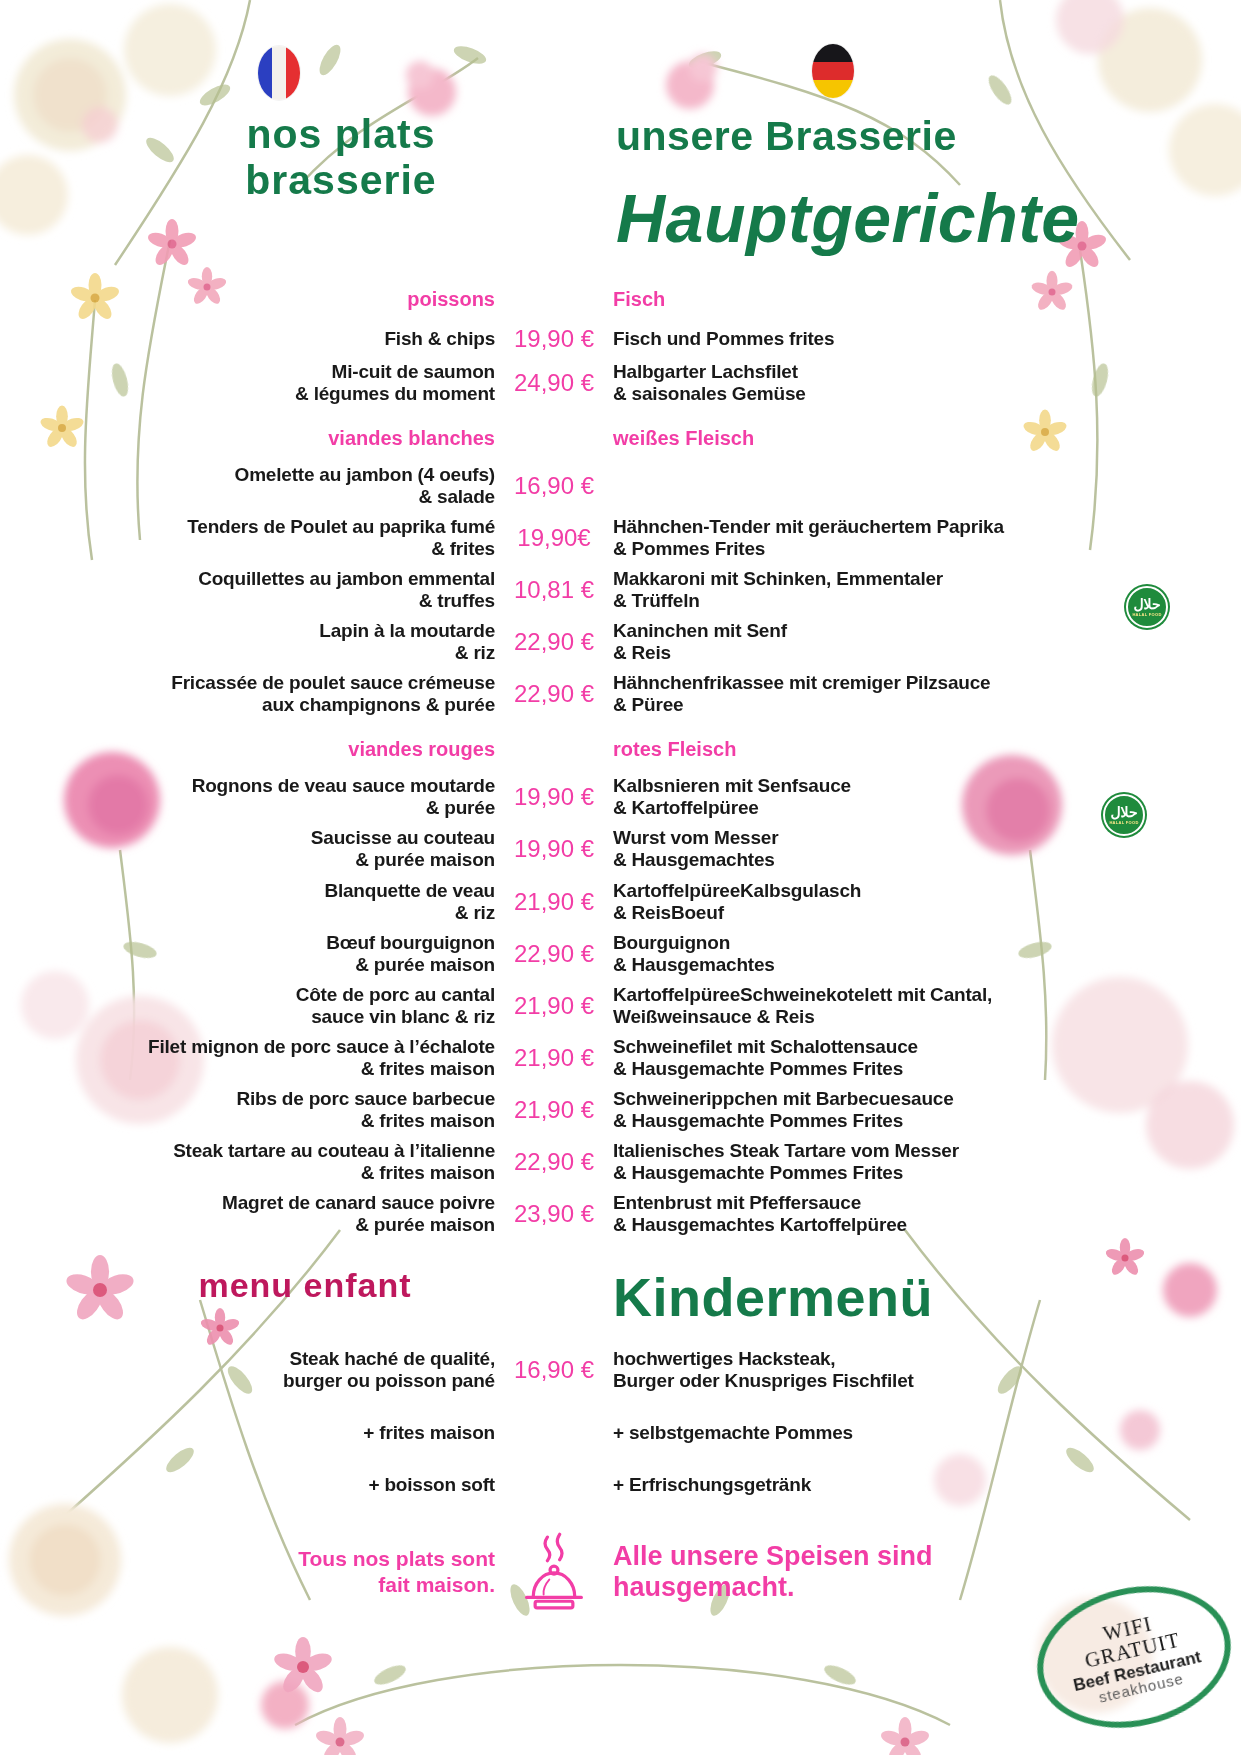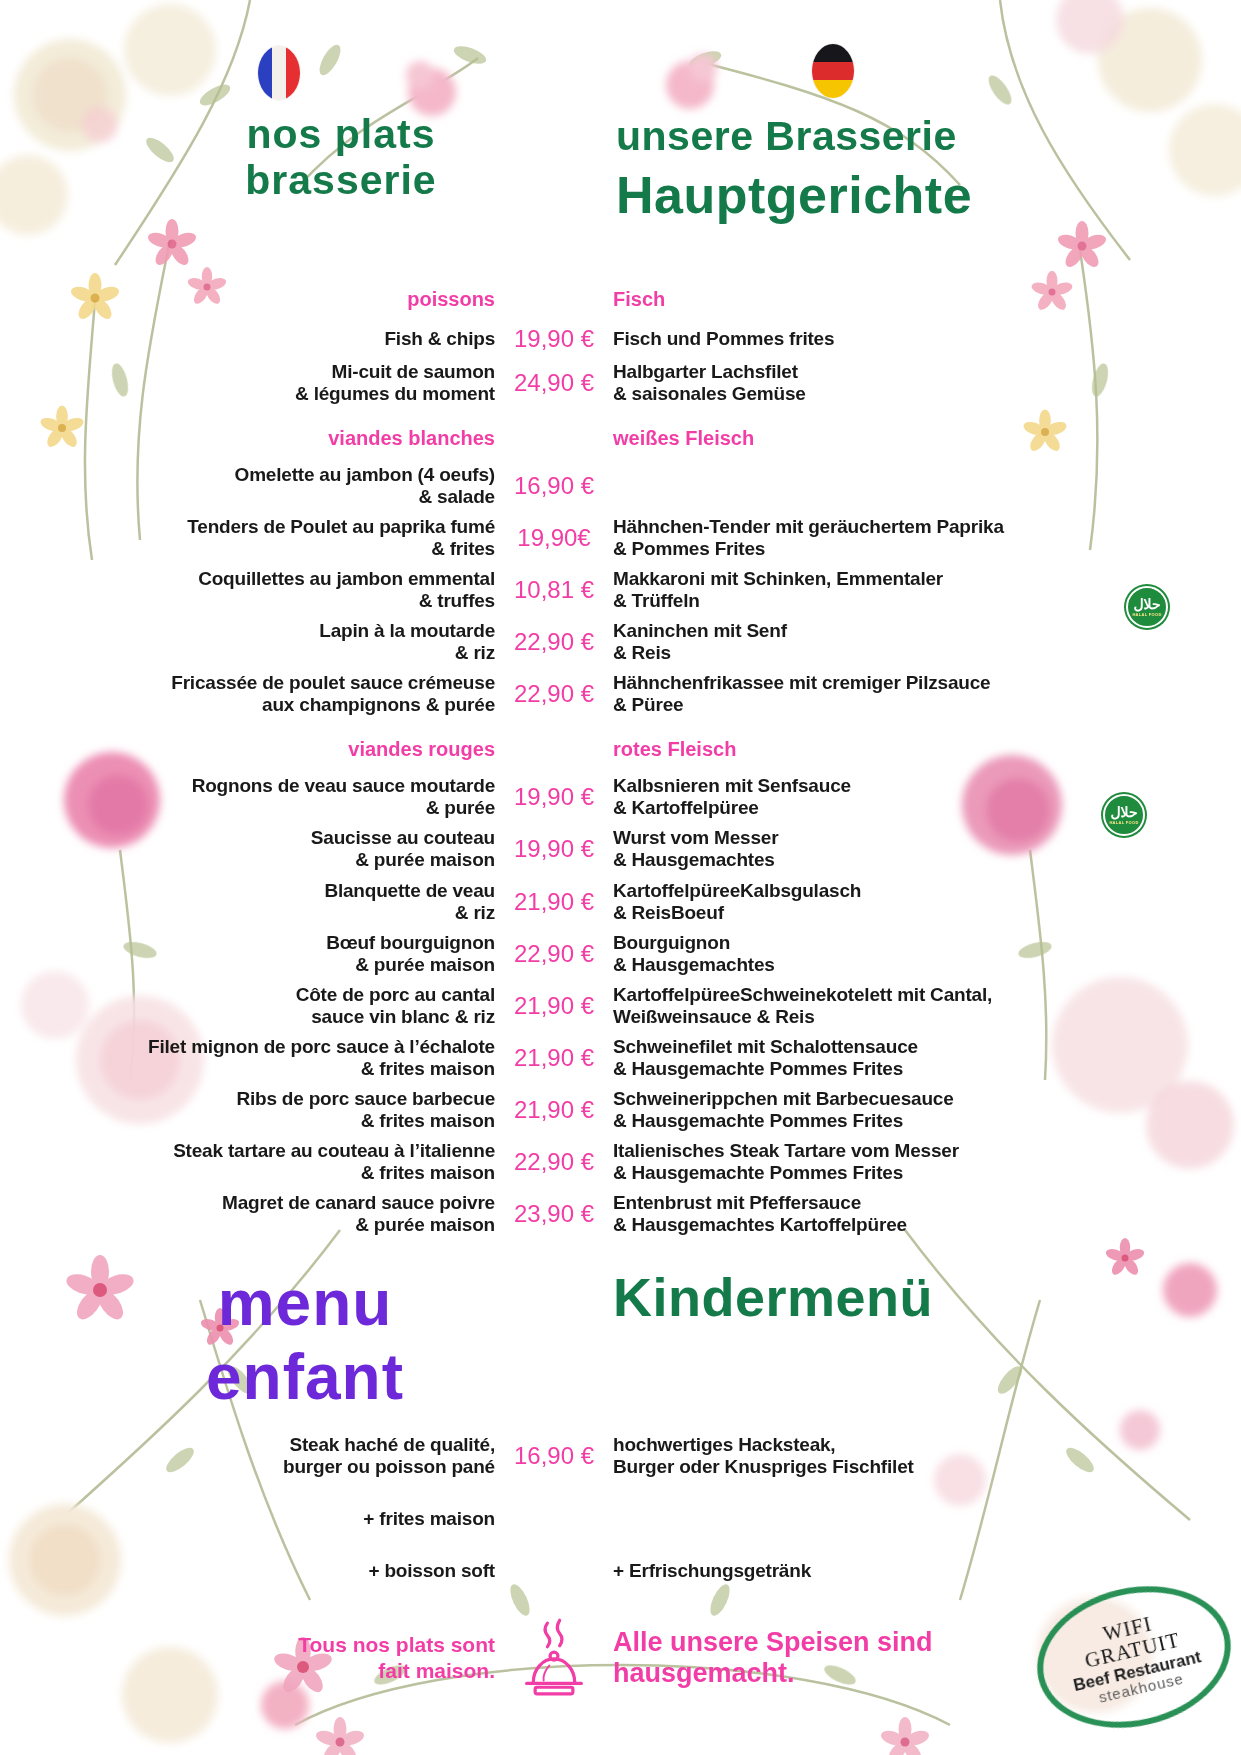"Hauptgerichte" .title-de .l2 { font-size: 52px -> 68px; font-style: none -> italic; margin-top: 6px -> 20px }
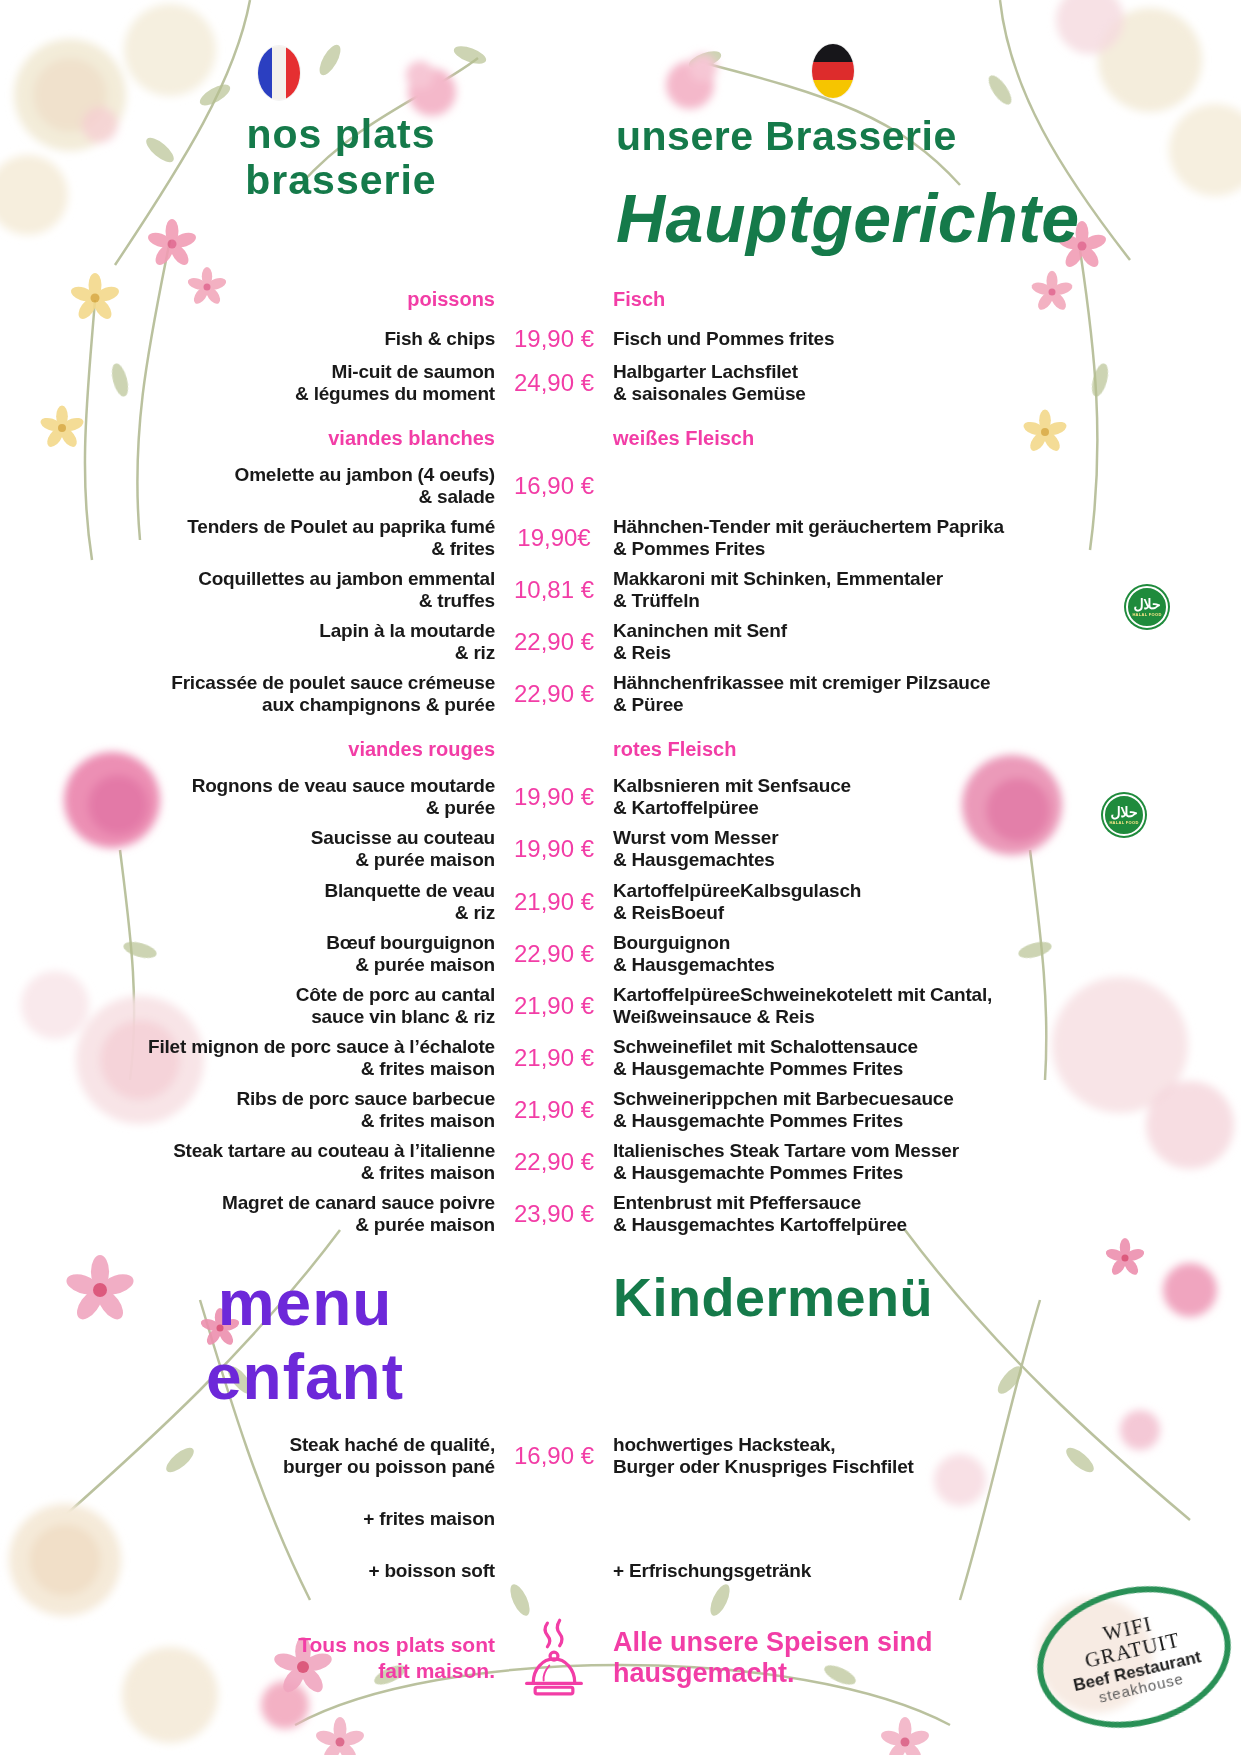"menu enfant" .kids-fr { color: #6d28d9 -> #be185d; font-size: 64px -> 34px }
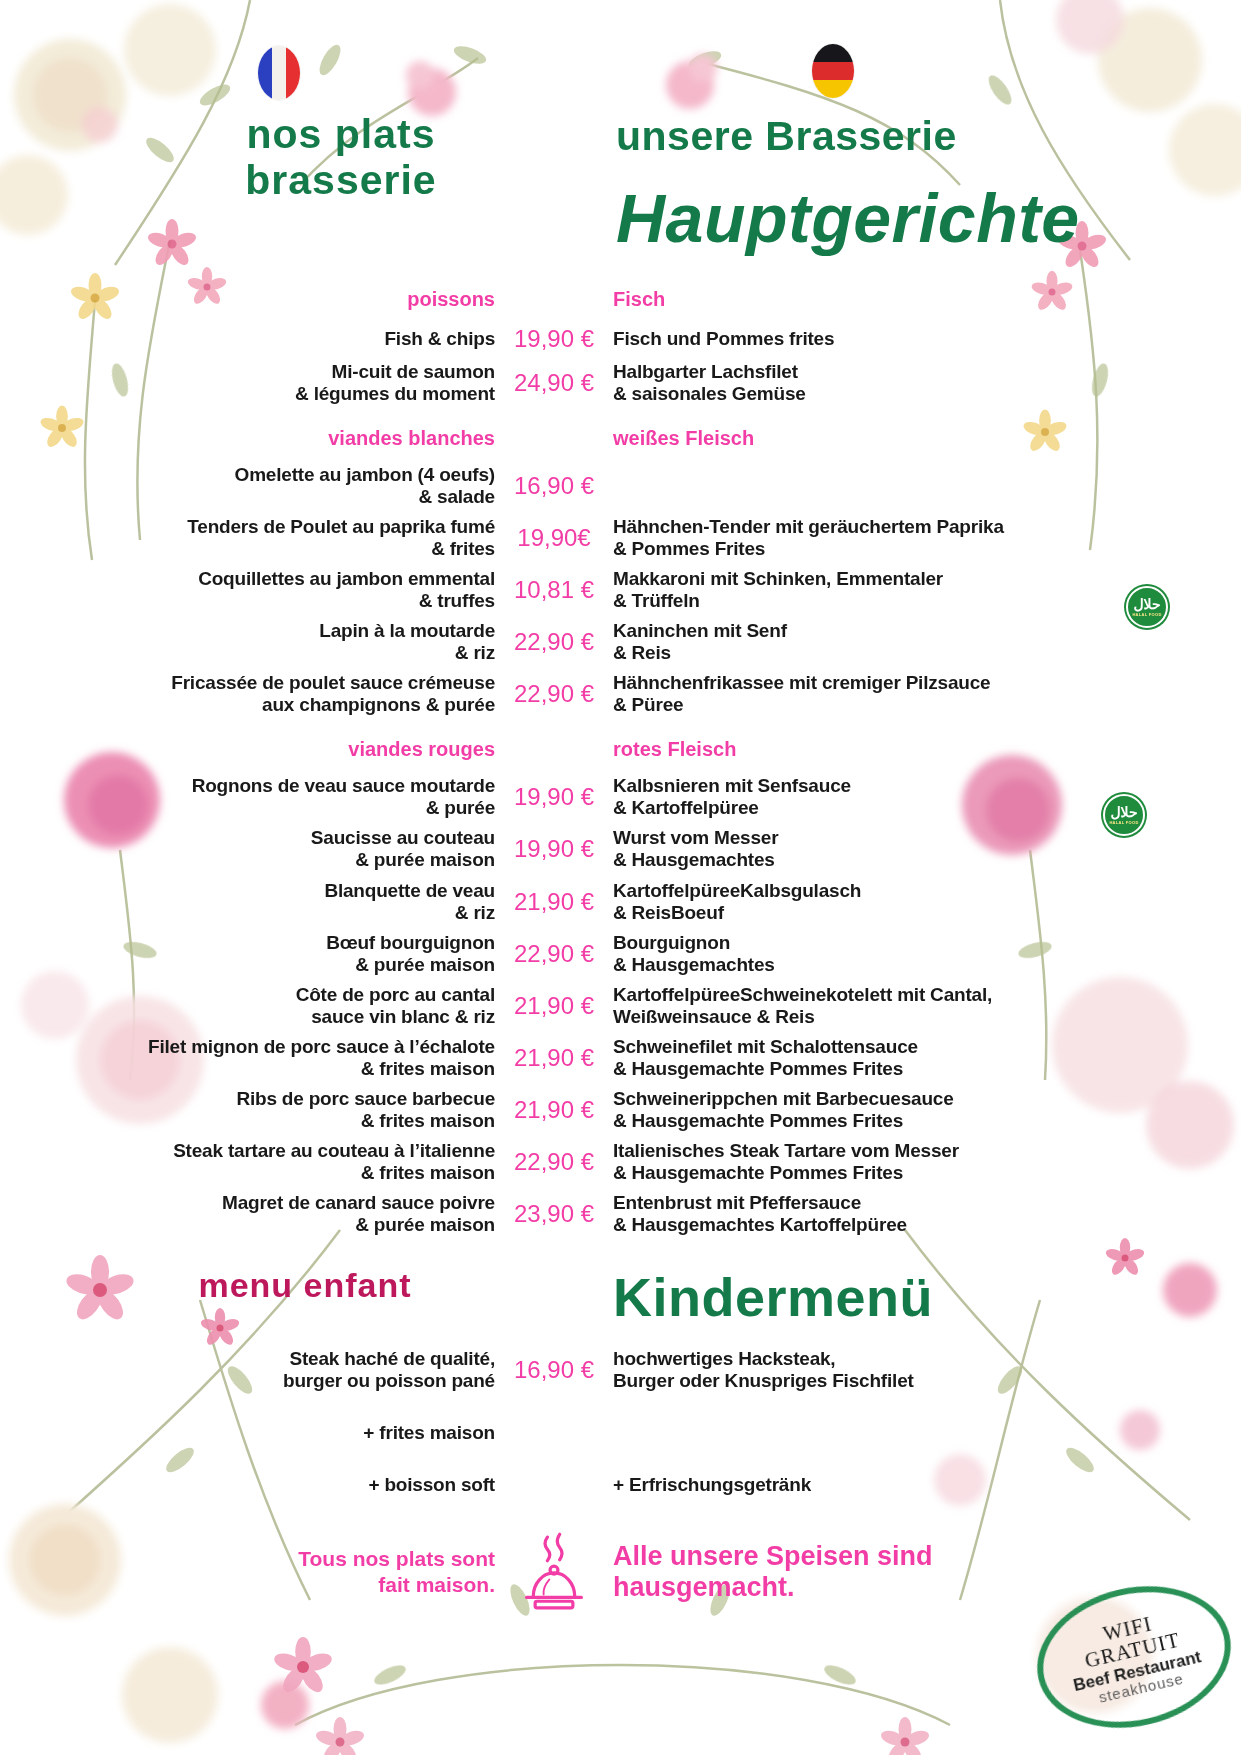"+ selbstgemachte Pommes" div.de { html: none -> <div> <div>+ selbstgemachte Pommes</div> </div> }
